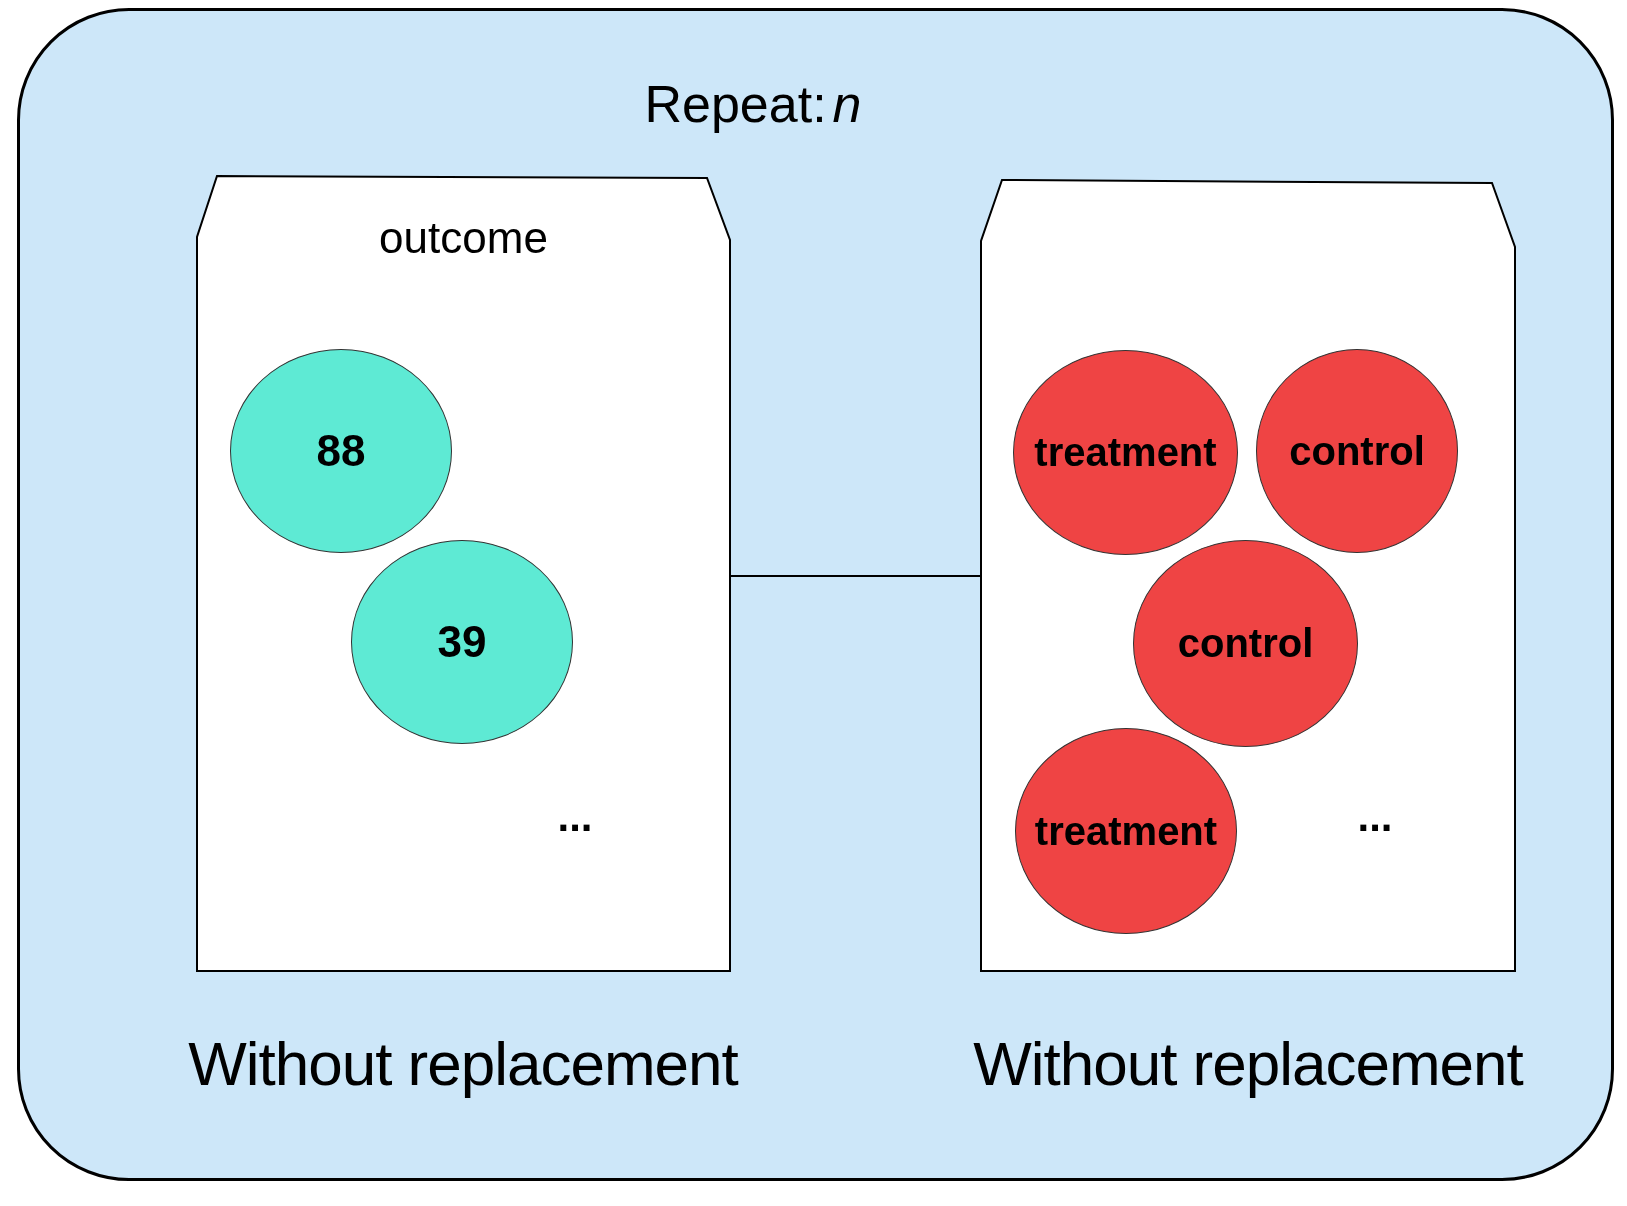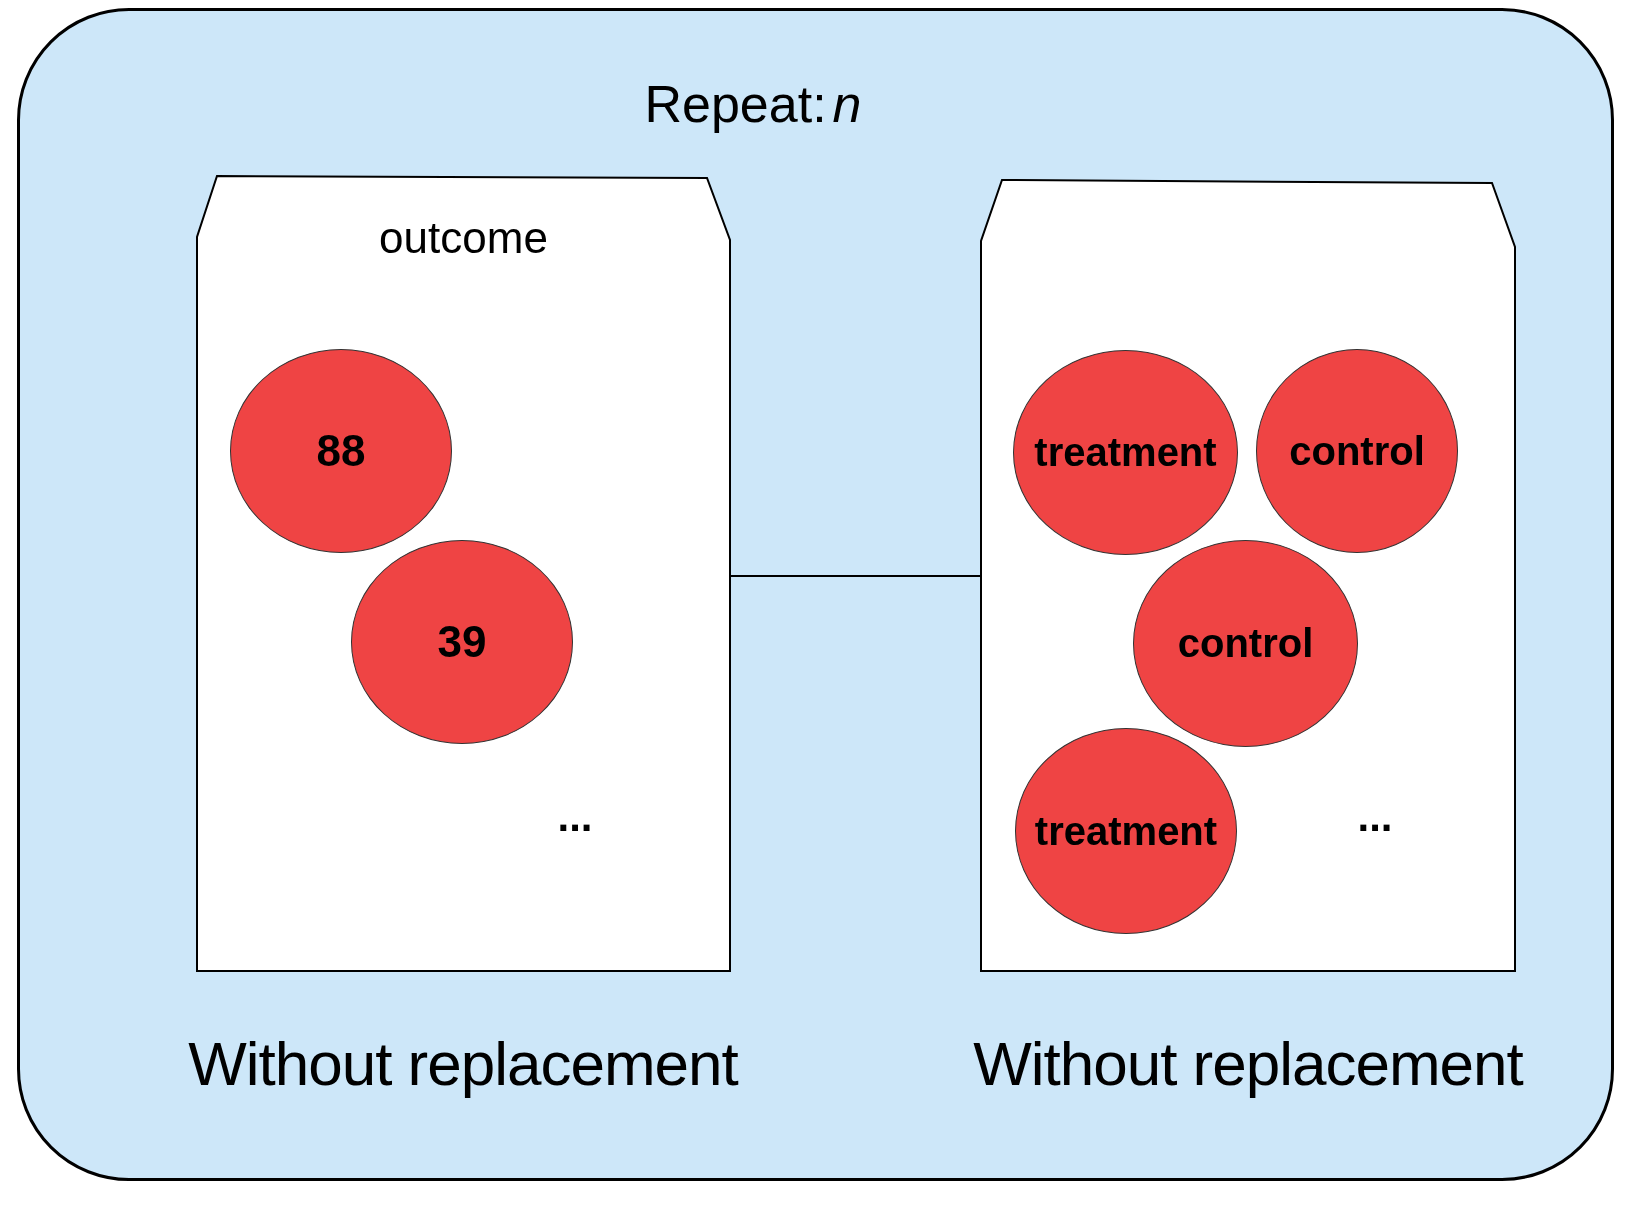"88" .ball.yellow { background: #ef4444 -> #5eead4 }
